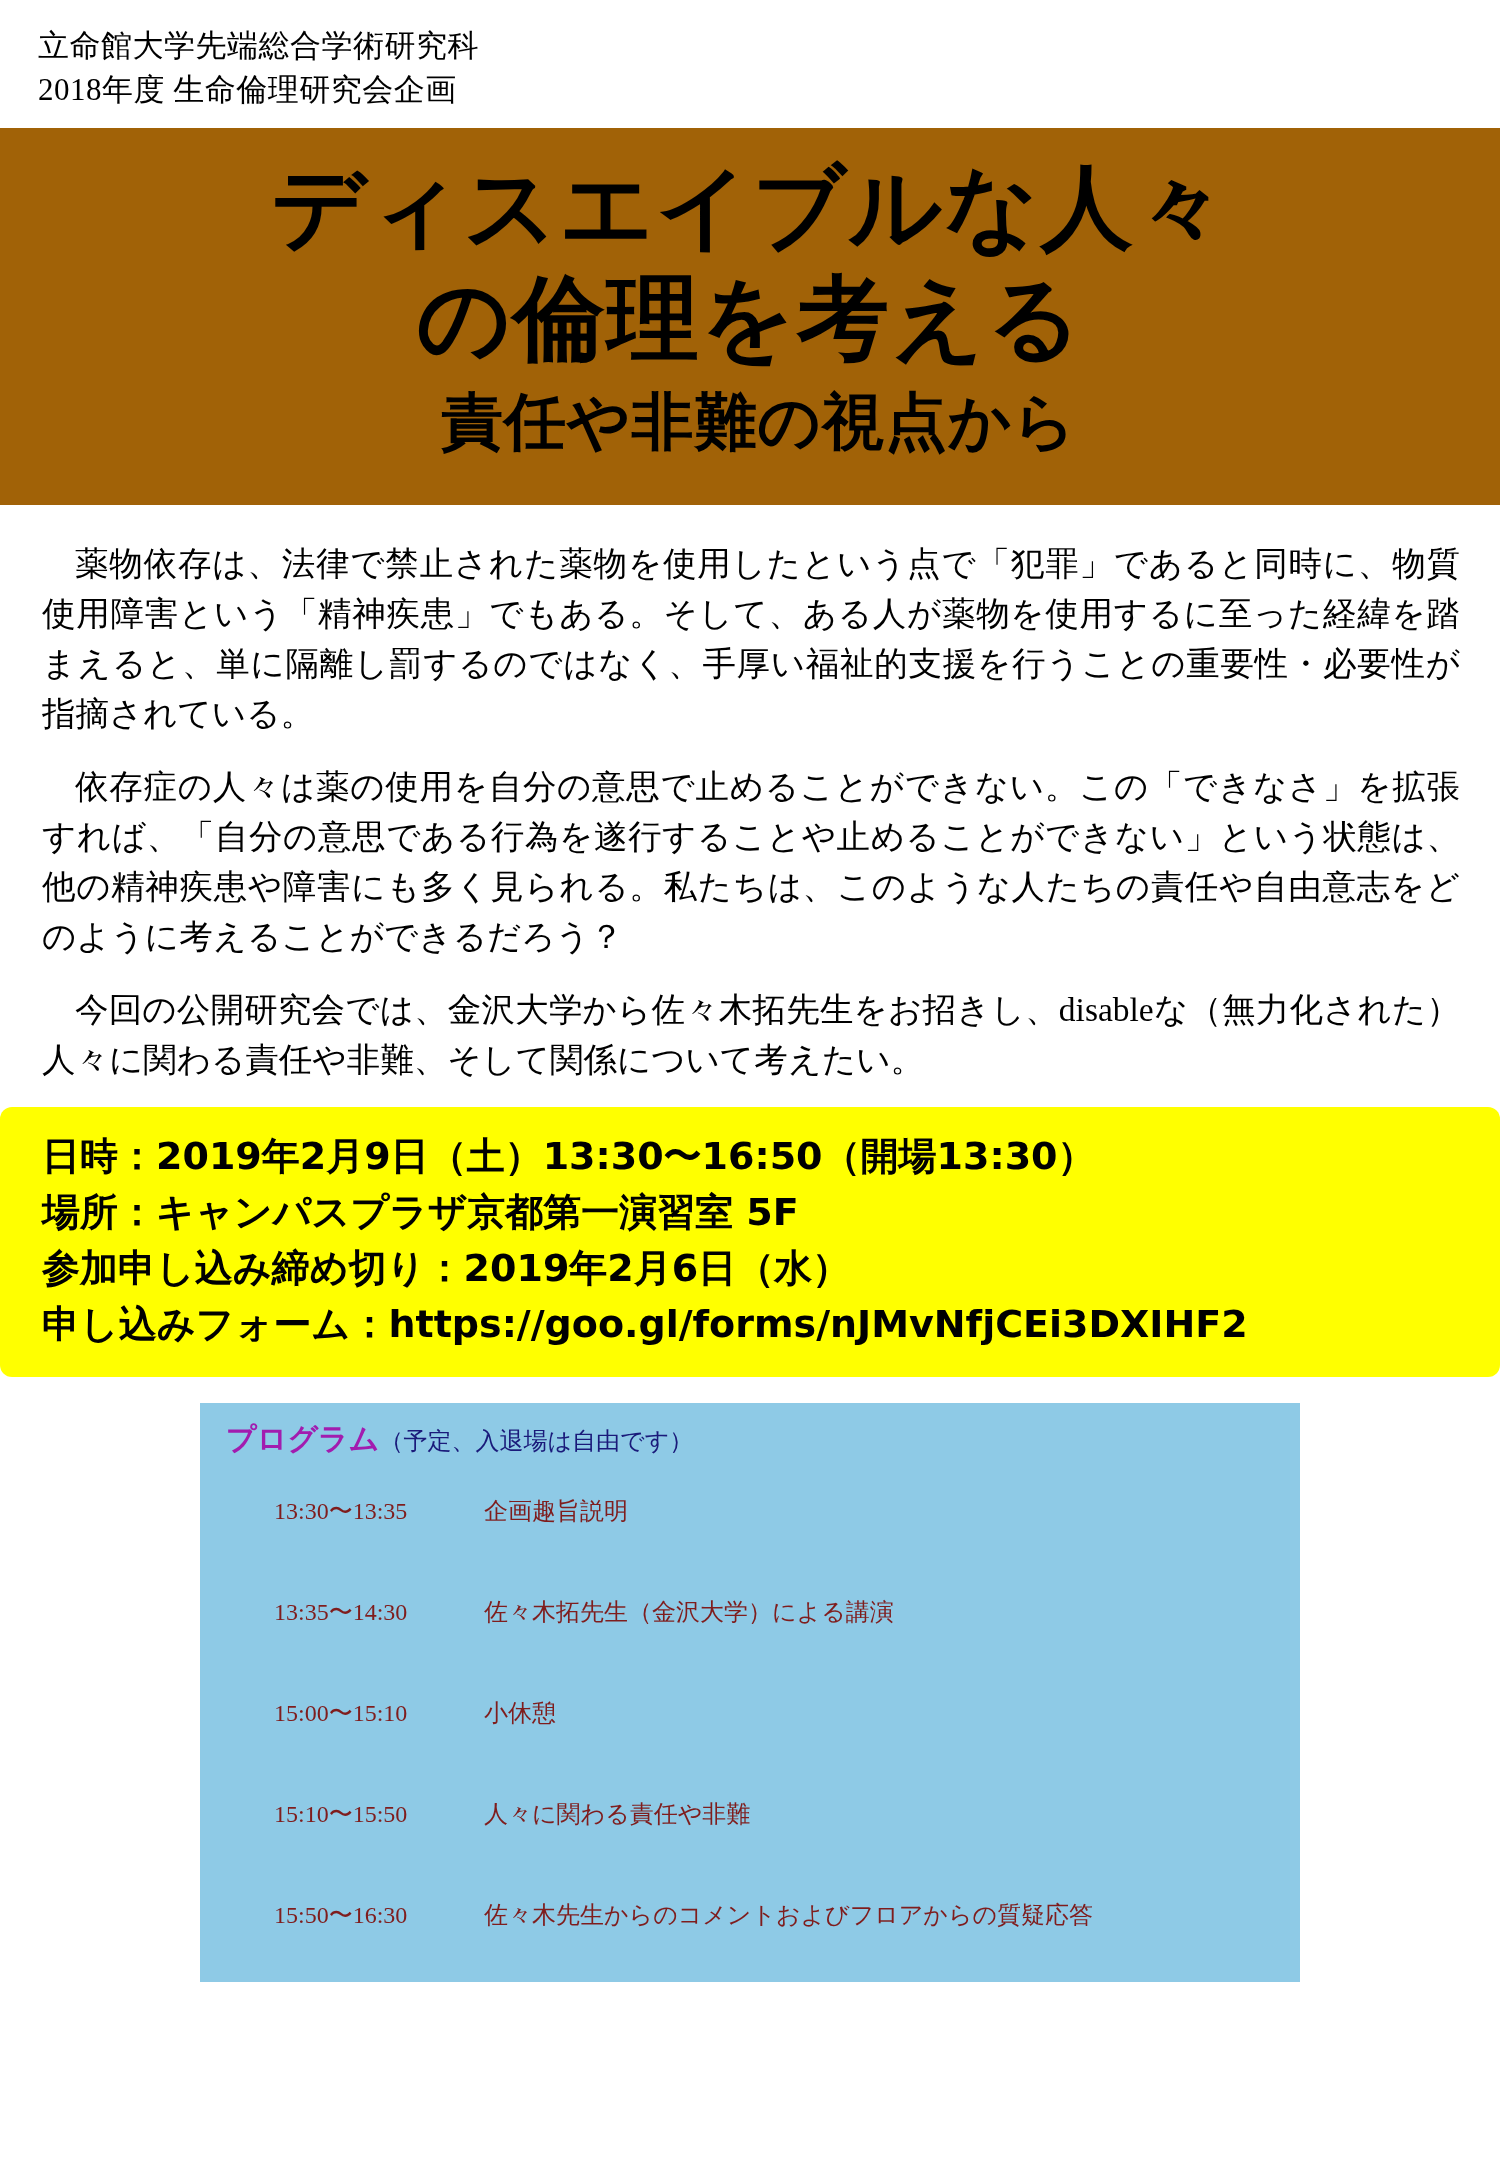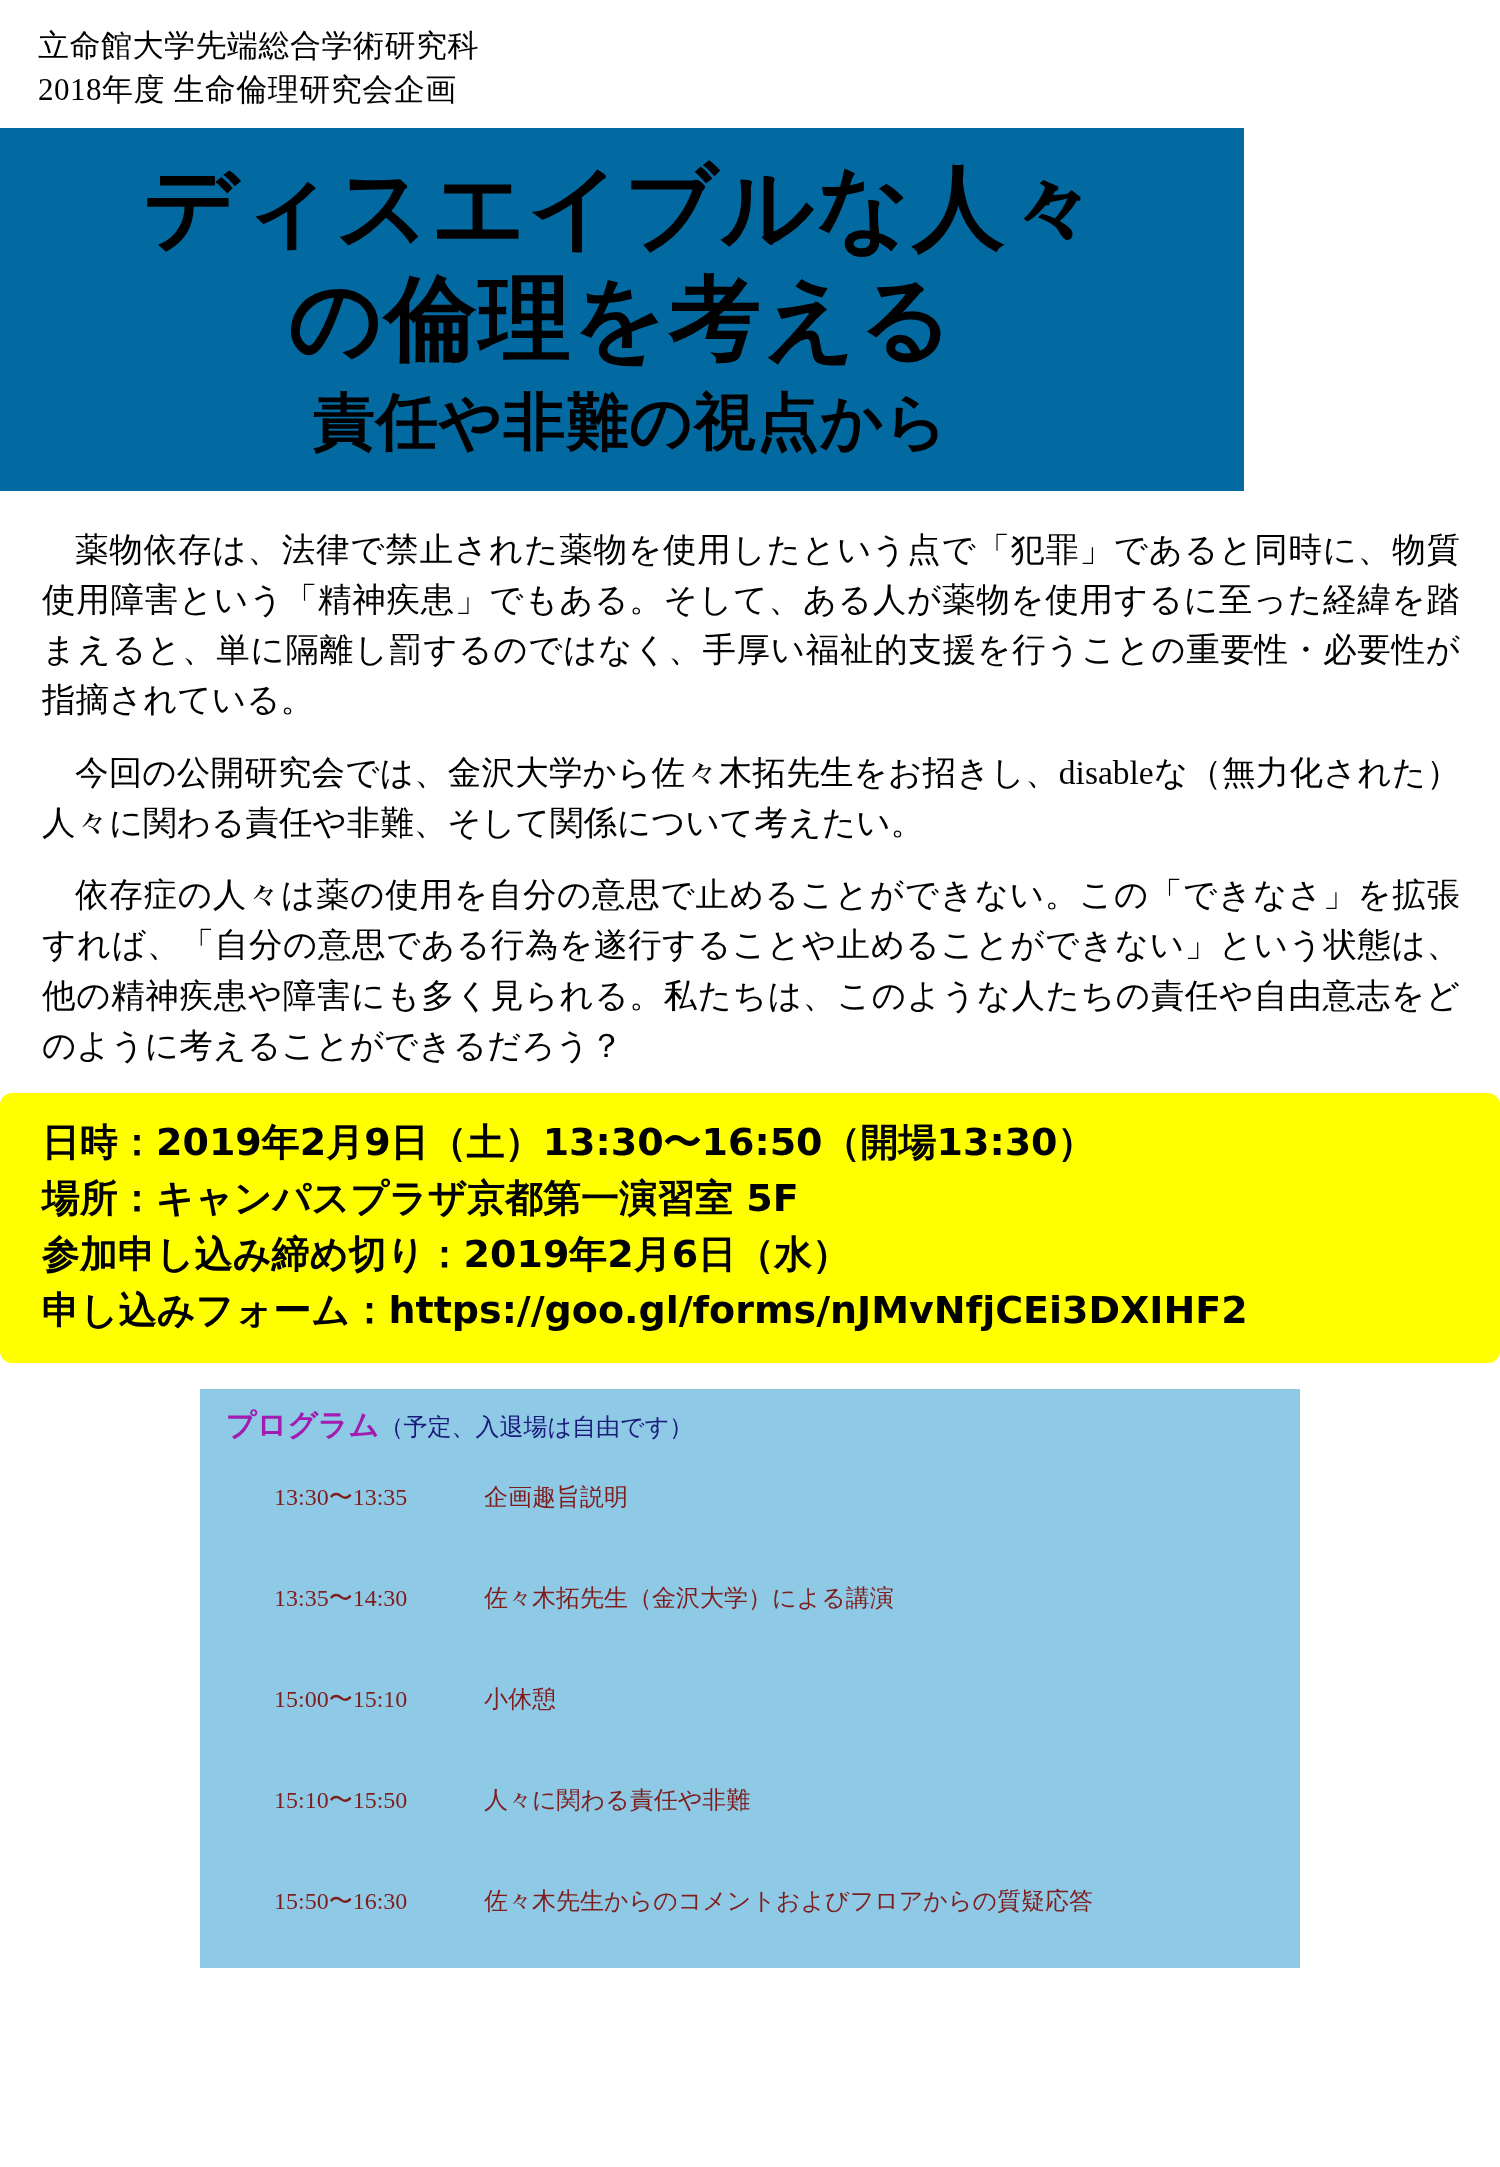"ディスエイブルな人々" .title-band { background: #0369a1 -> #a16207; padding: 26px 0 30px 0 -> 26px 0 44px 0; width: 1244px -> 1500px }
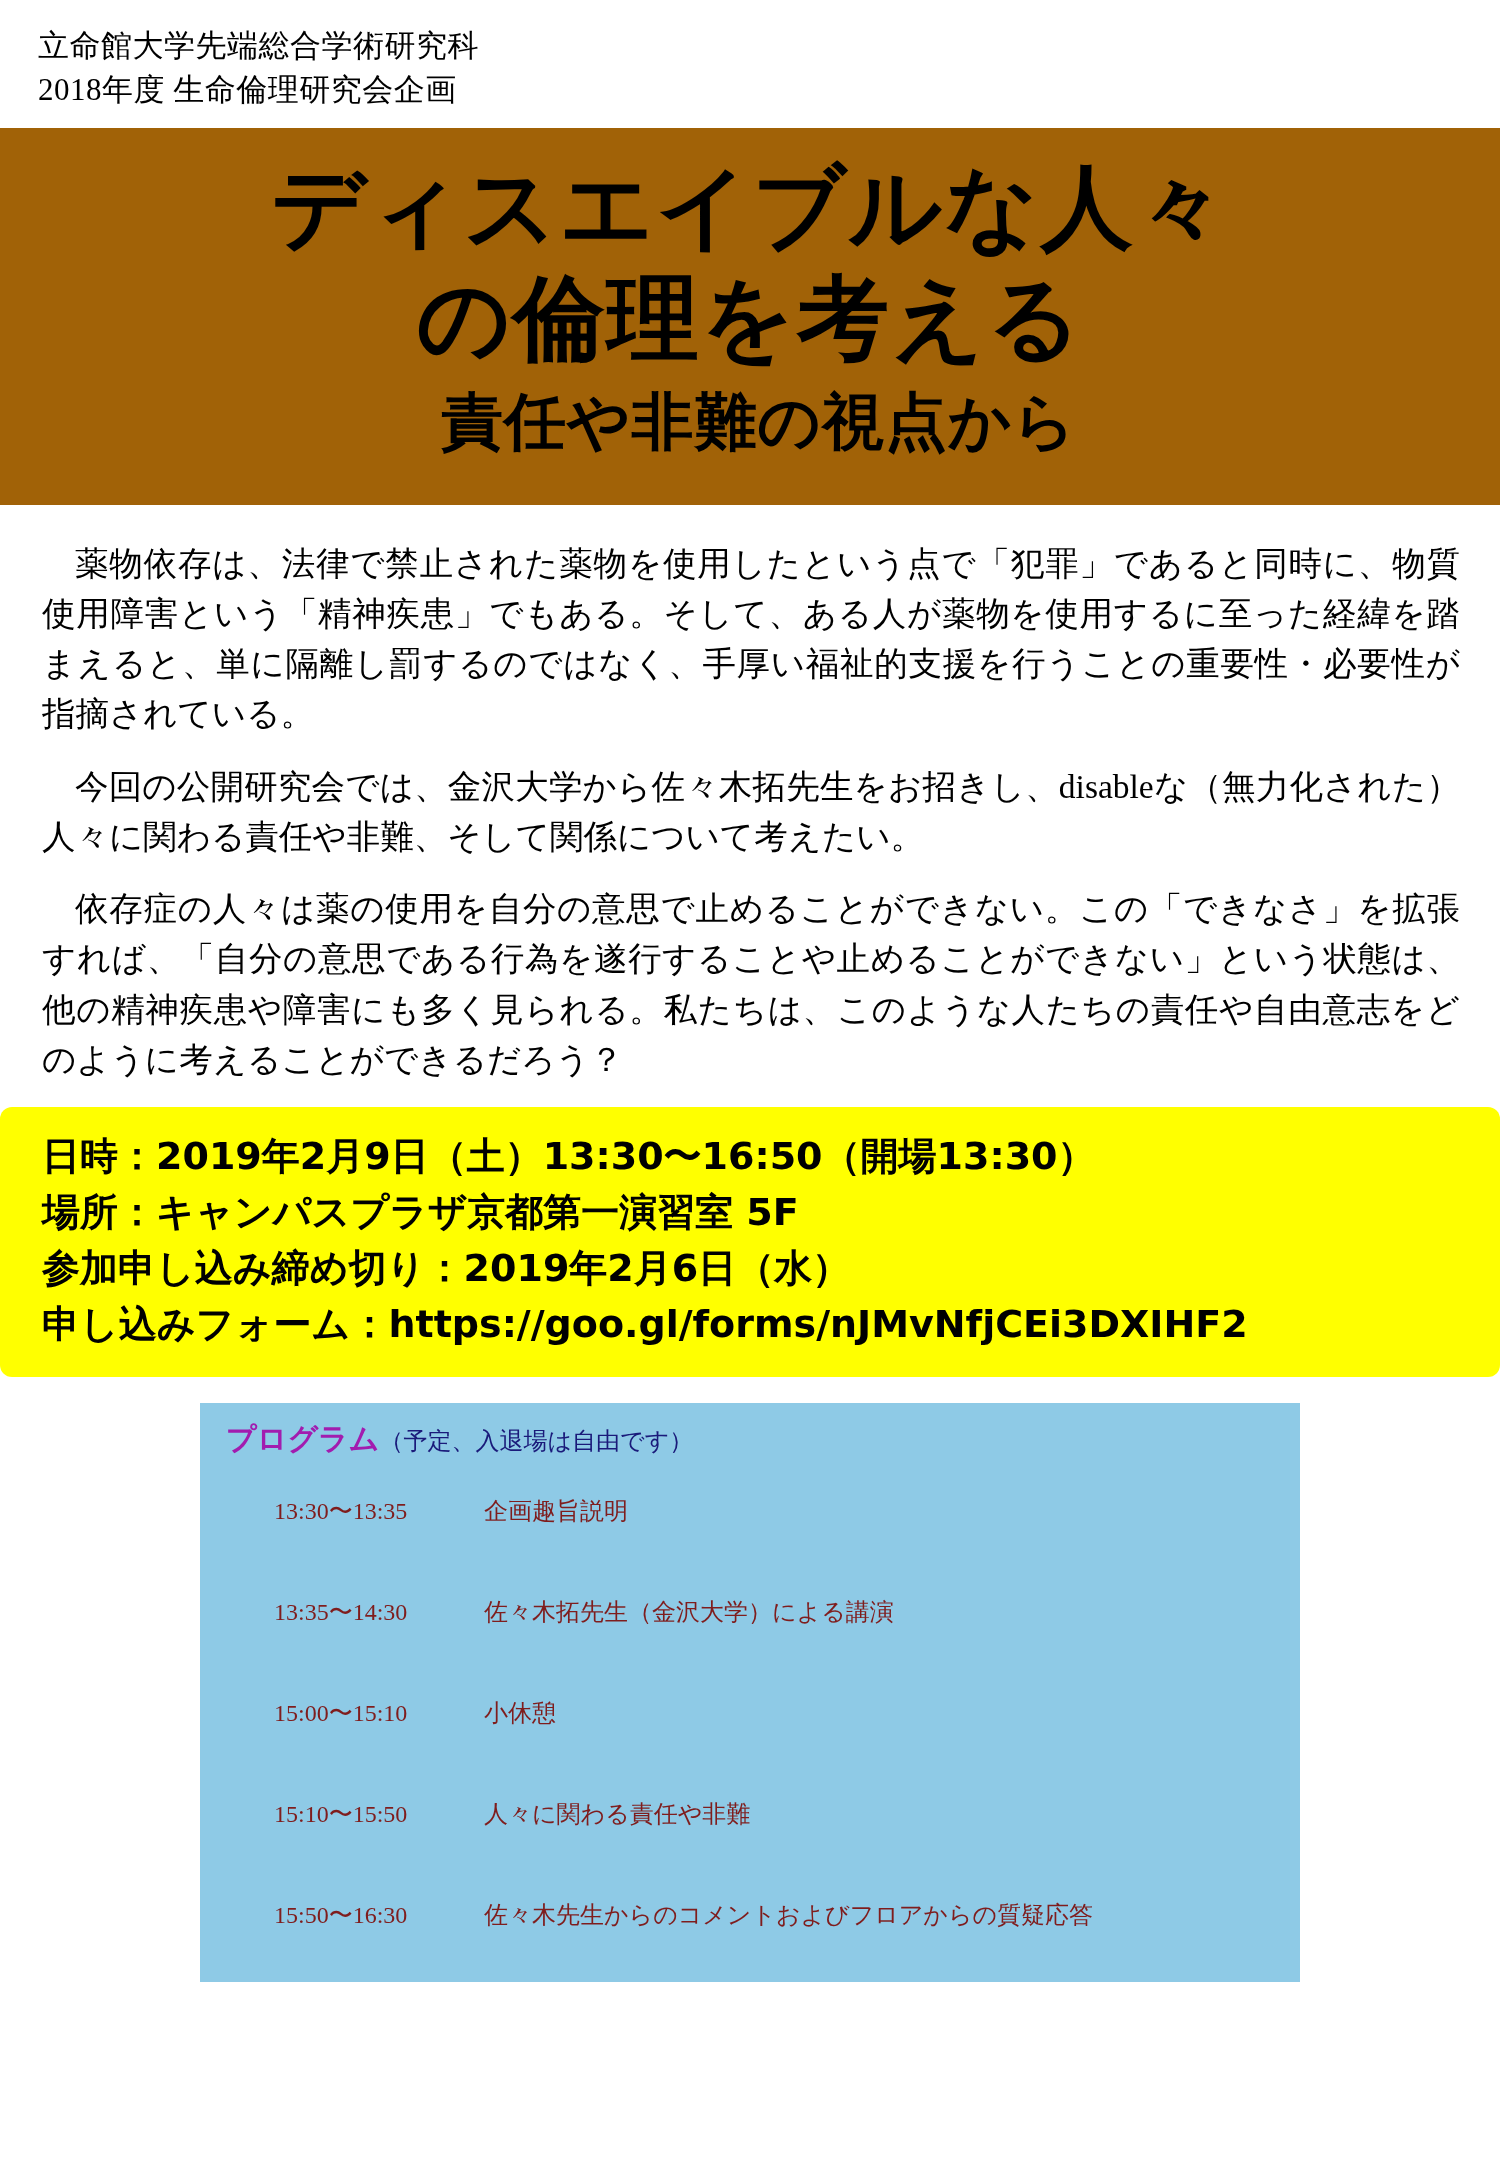"今回の公開研究会では、金沢大学から佐々木拓先生をお招きし、disableな（無力" p { order: before "依存症の人々は薬の使用を自分の意思で止めることができない。この「できなさ」を拡張" -> after "依存症の人々は薬の使用を自分の意思で止めることができない。この「できなさ」を拡張" }
